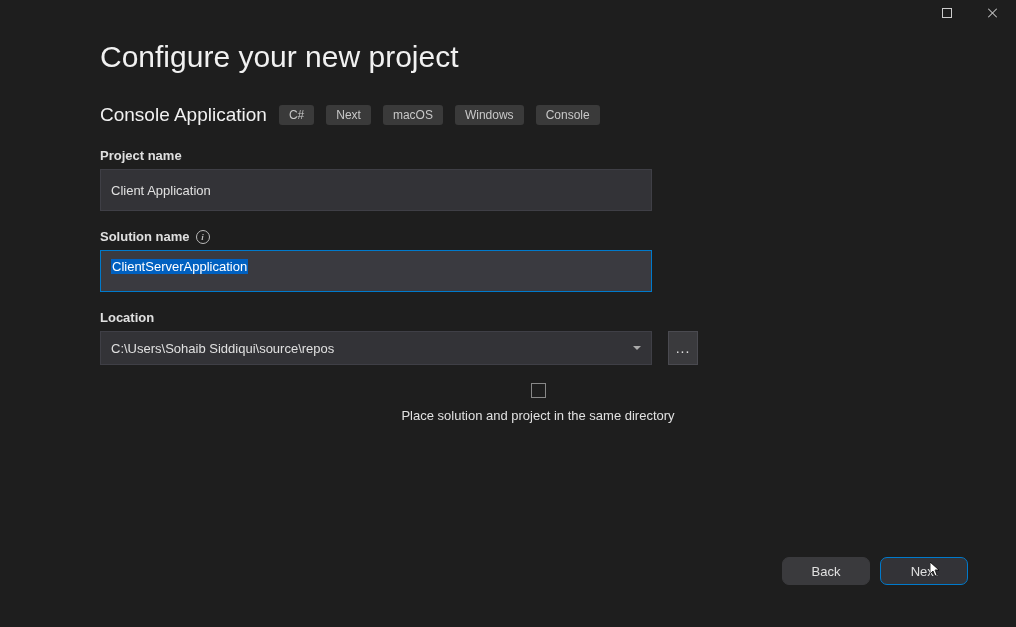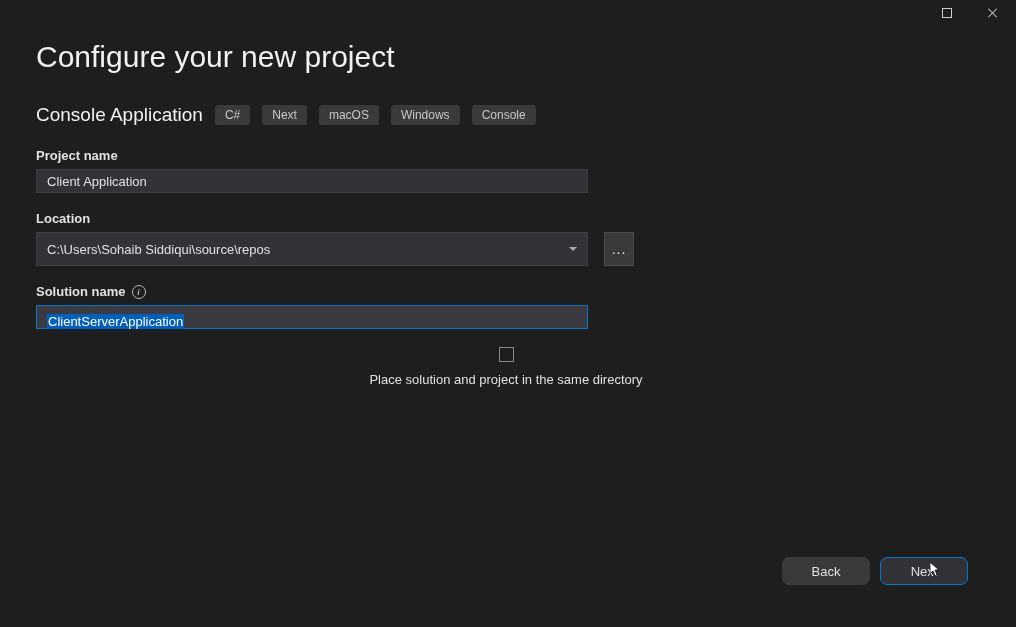"Configure your new project" .content { margin-left: none -> 48px; padding: 40px 40px 0 36px -> 40px 40px 0 52px }
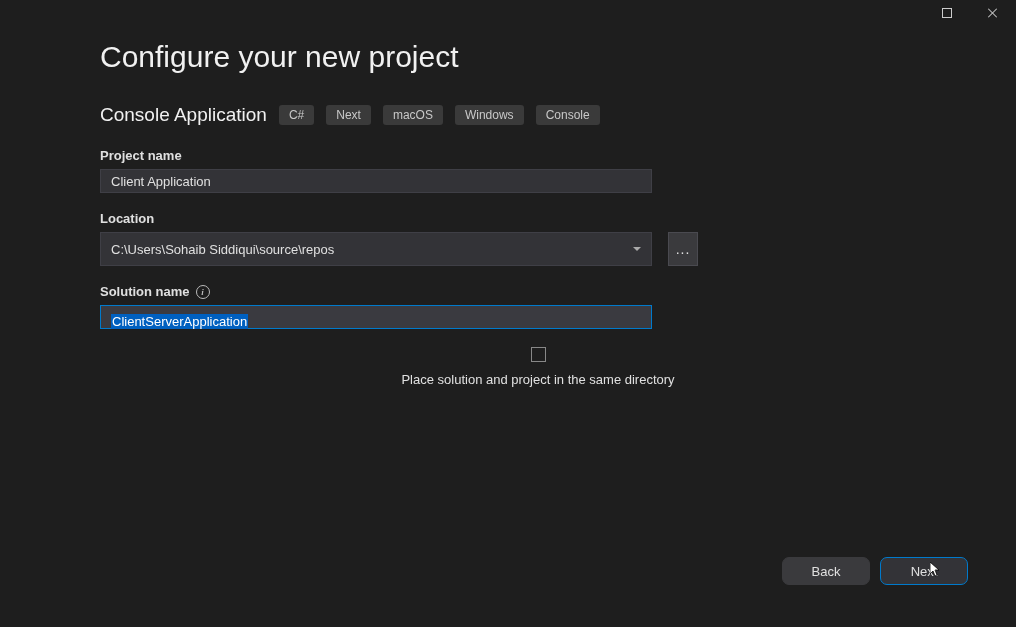"Client Application" .text-input { height: 24px -> 42px }
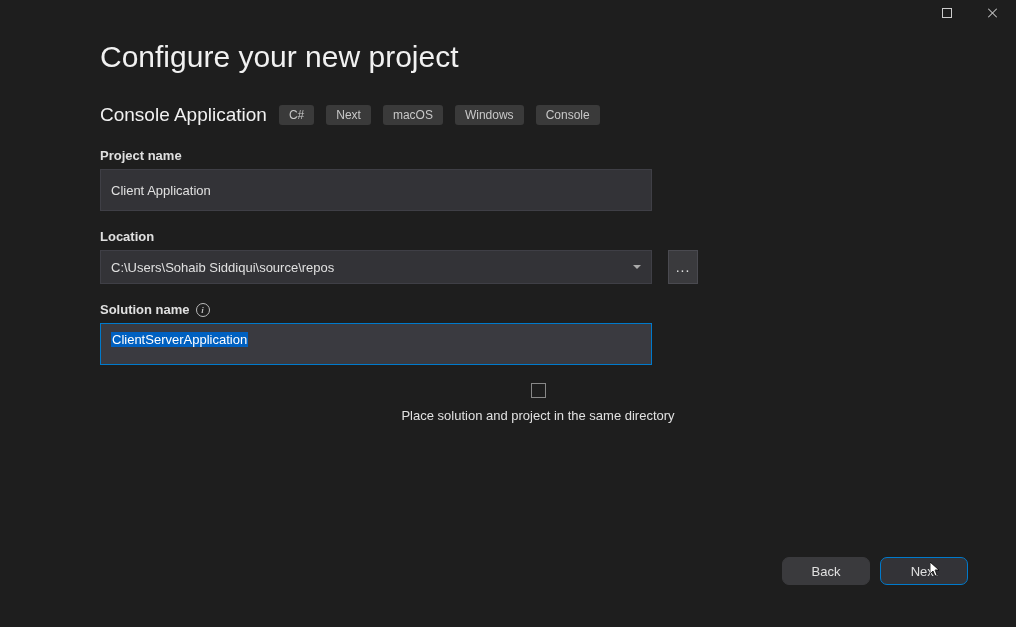"Location" div.field-group { order: before "Solution name" -> after "Solution name" }
